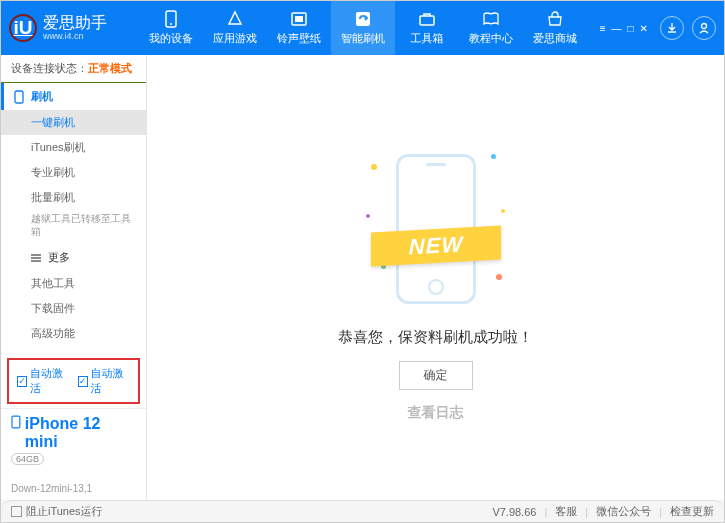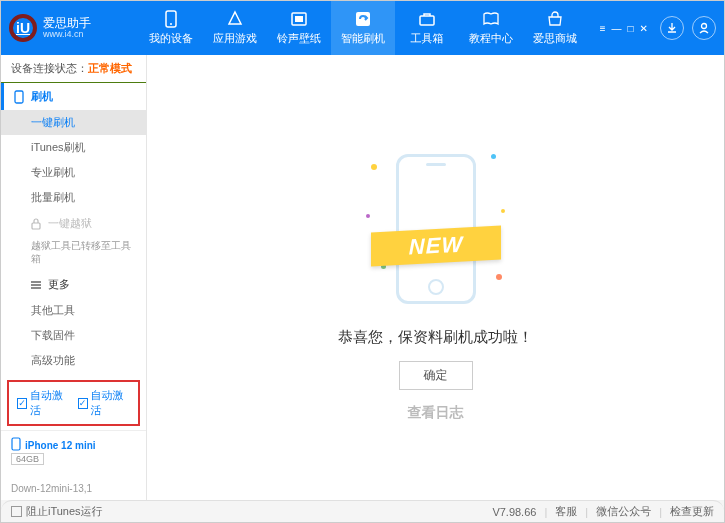"iU" .logo-circle { border: 4px solid #7f1d1d -> 2px solid #7f1d1d; font-size: 14px -> 19px }
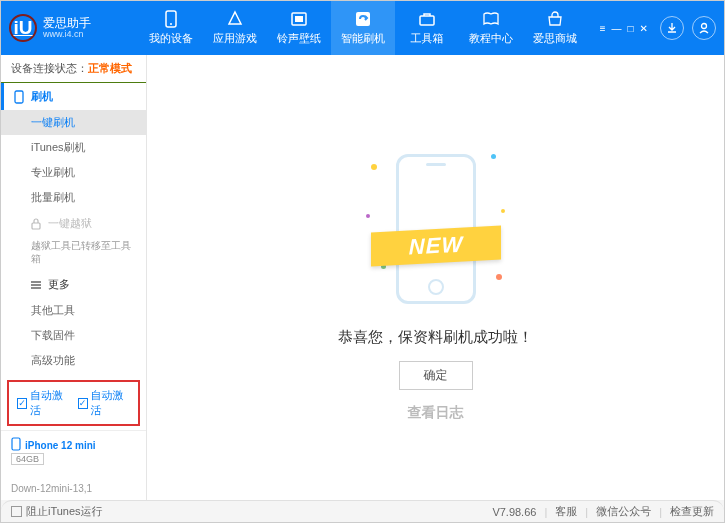"爱思助手" .logo-text { font-size: 12px -> 16px }
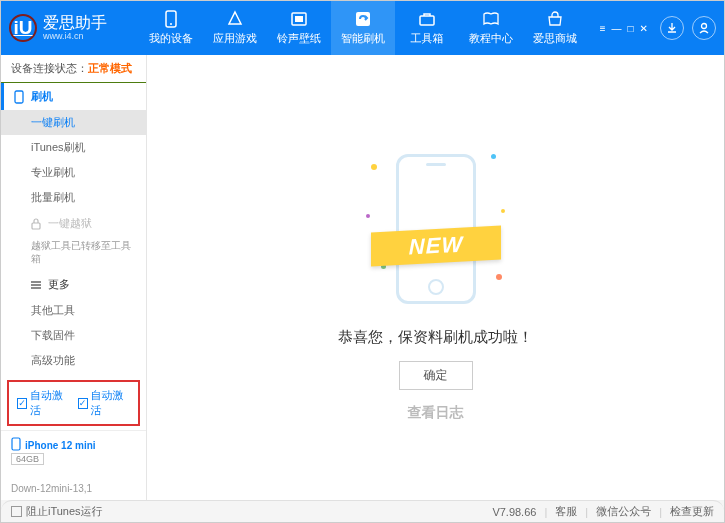"一键越狱" div.sb-section { html: <div> <svg> <rect></rect> <path></path> </svg> <span>一键越狱</span> </div> -> none }
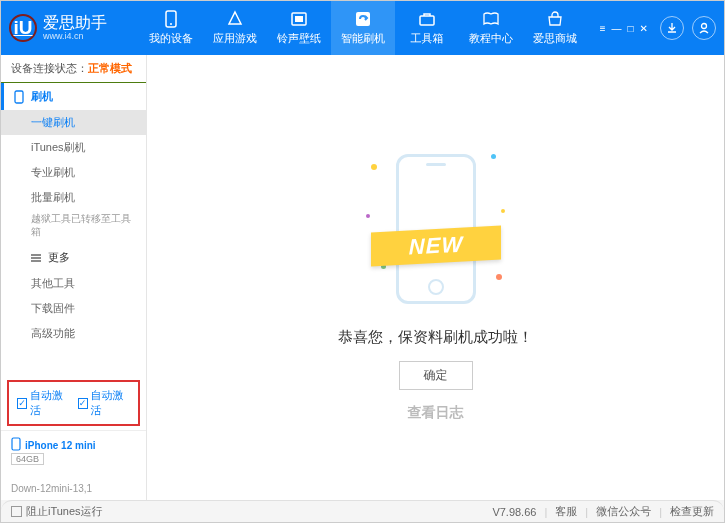"iPhone 12 mini" .device-name { align-items: flex-end -> flex-start; font-size: 10px -> 16px }
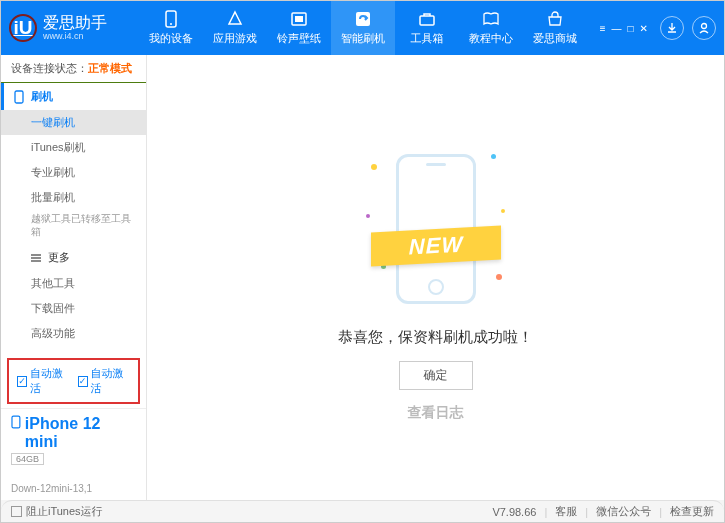"64GB" .device-cap { border-radius: 0 -> 6px }
